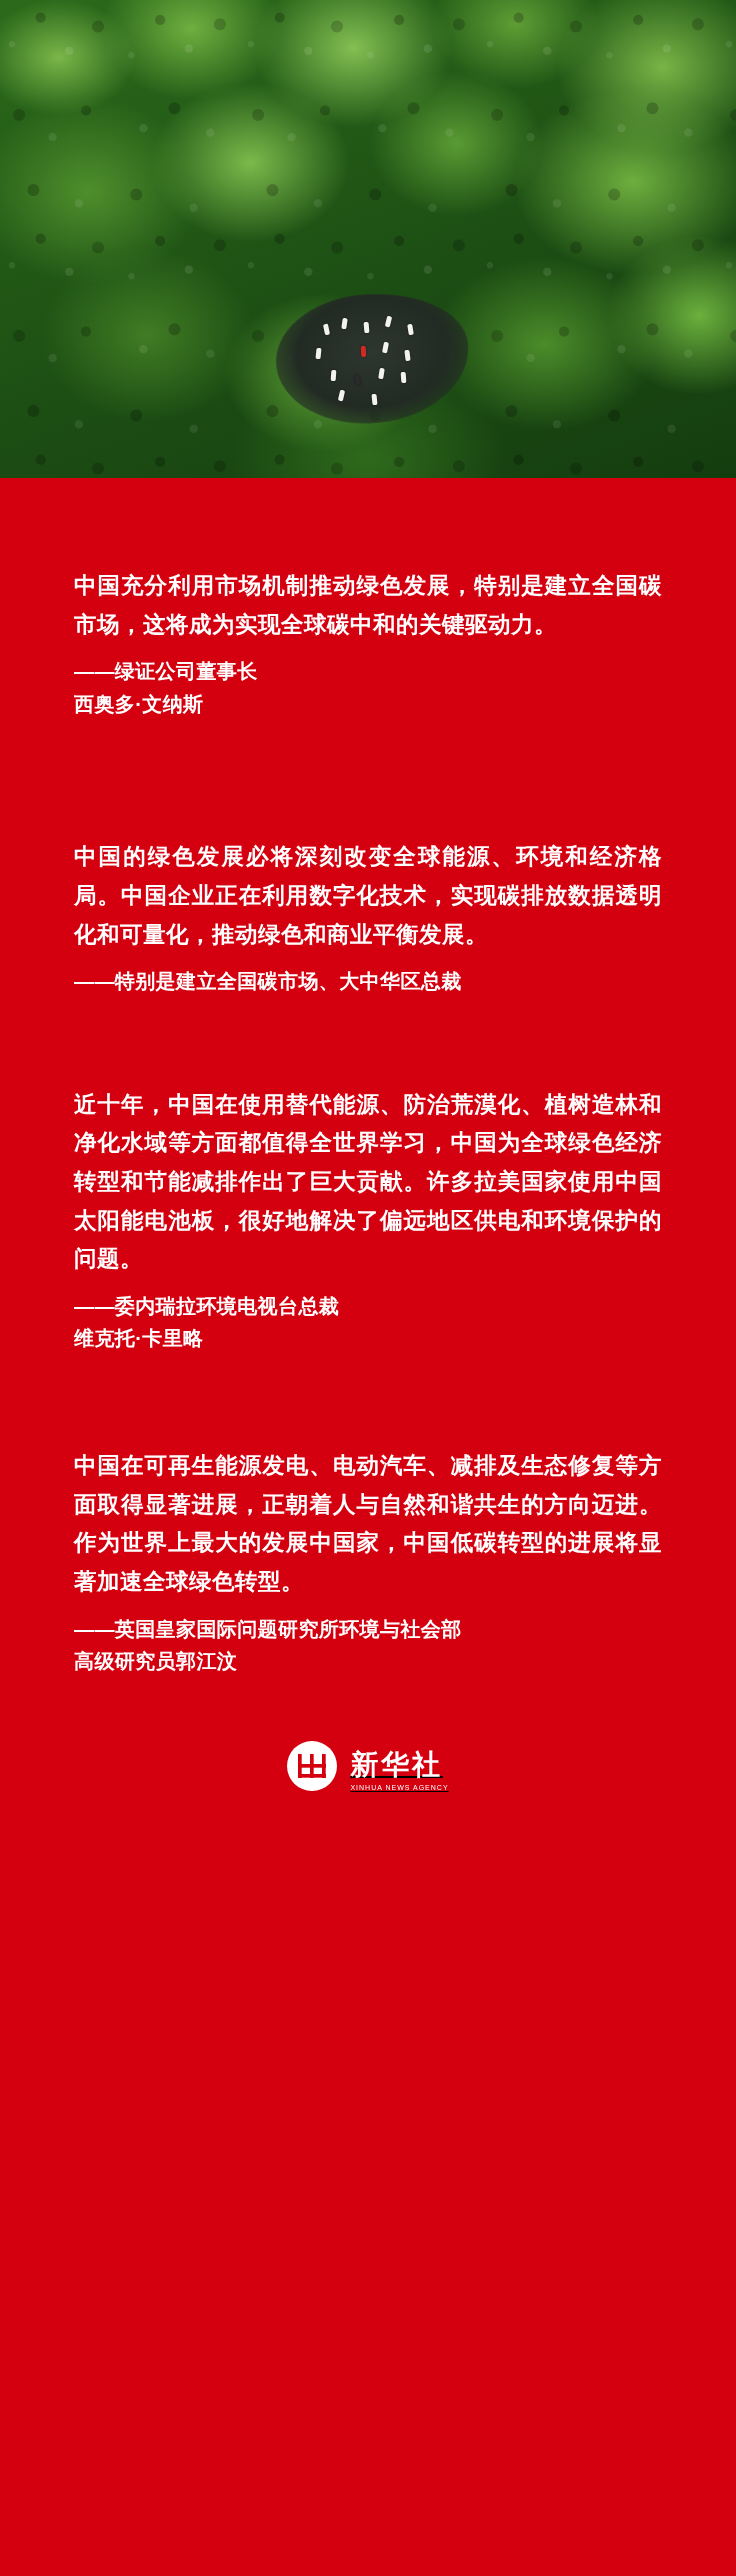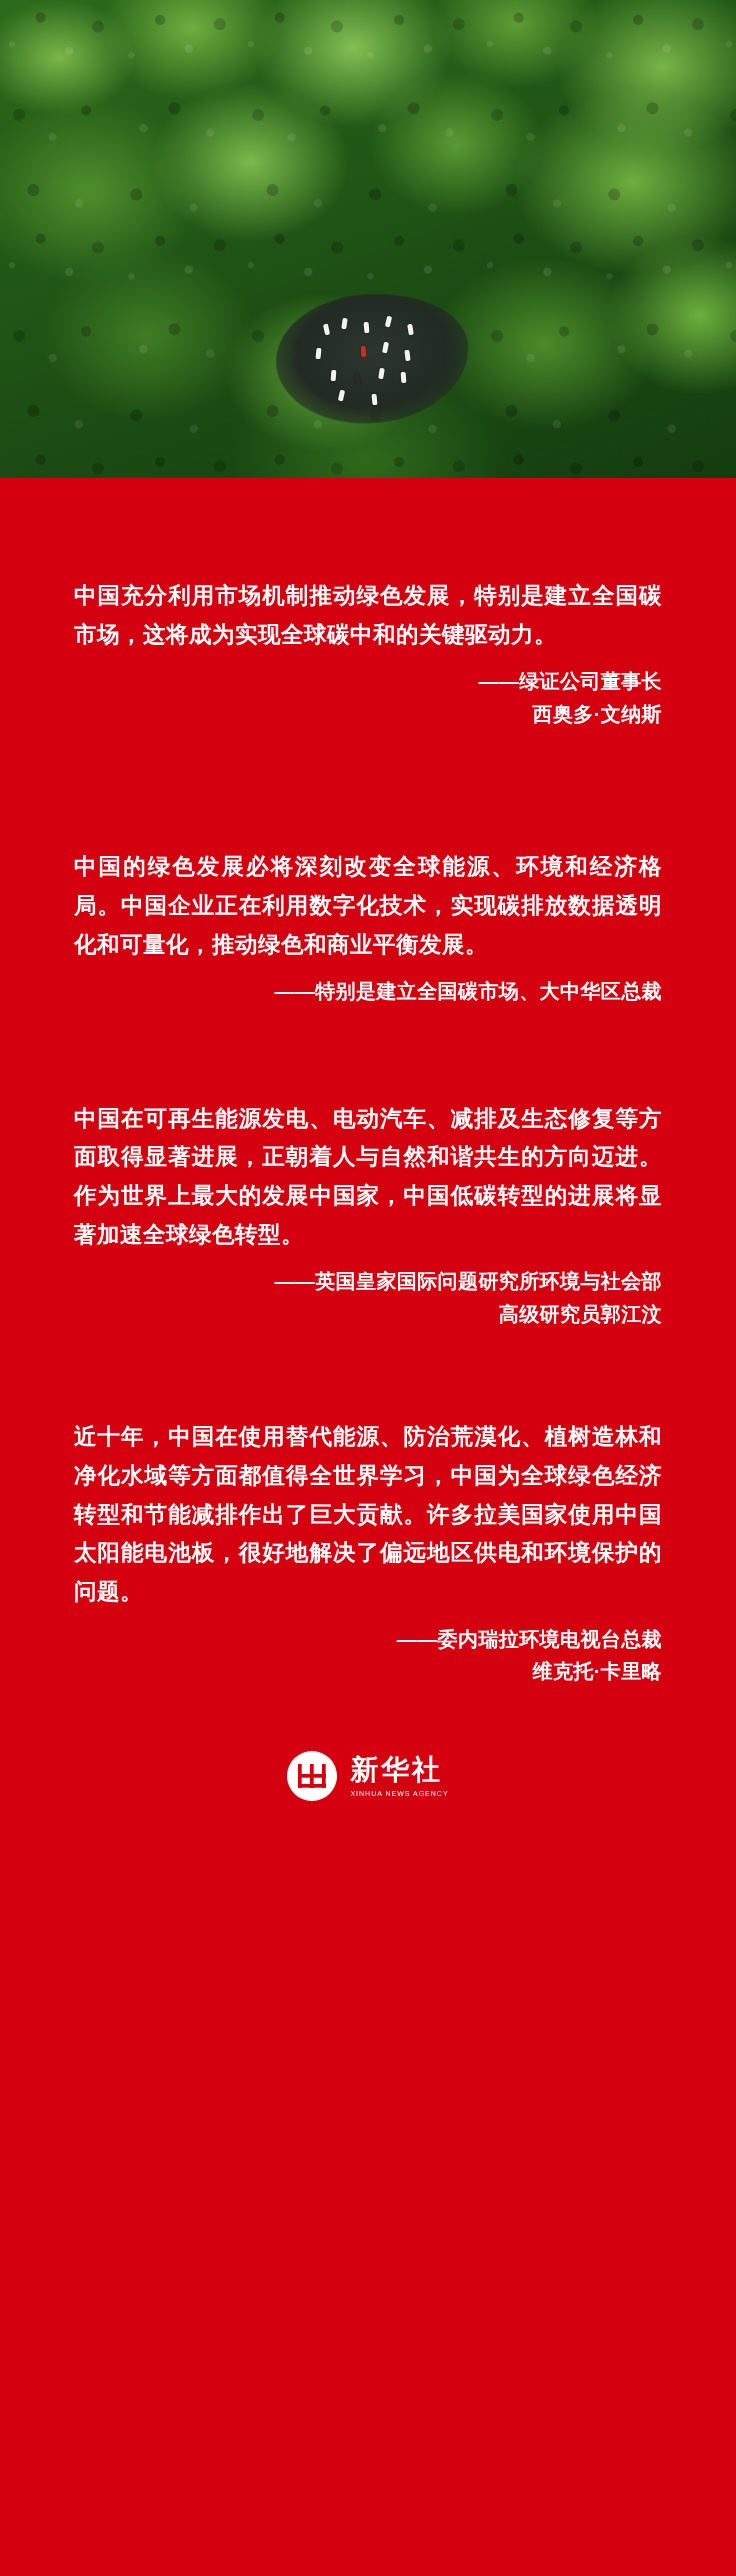"中国充分利用市场机制推动绿色发展，特别是建立全国碳市场，这将成为实现全球碳中和的" .content { padding: 16px 0 0 0 -> 6px 0 0 0 }
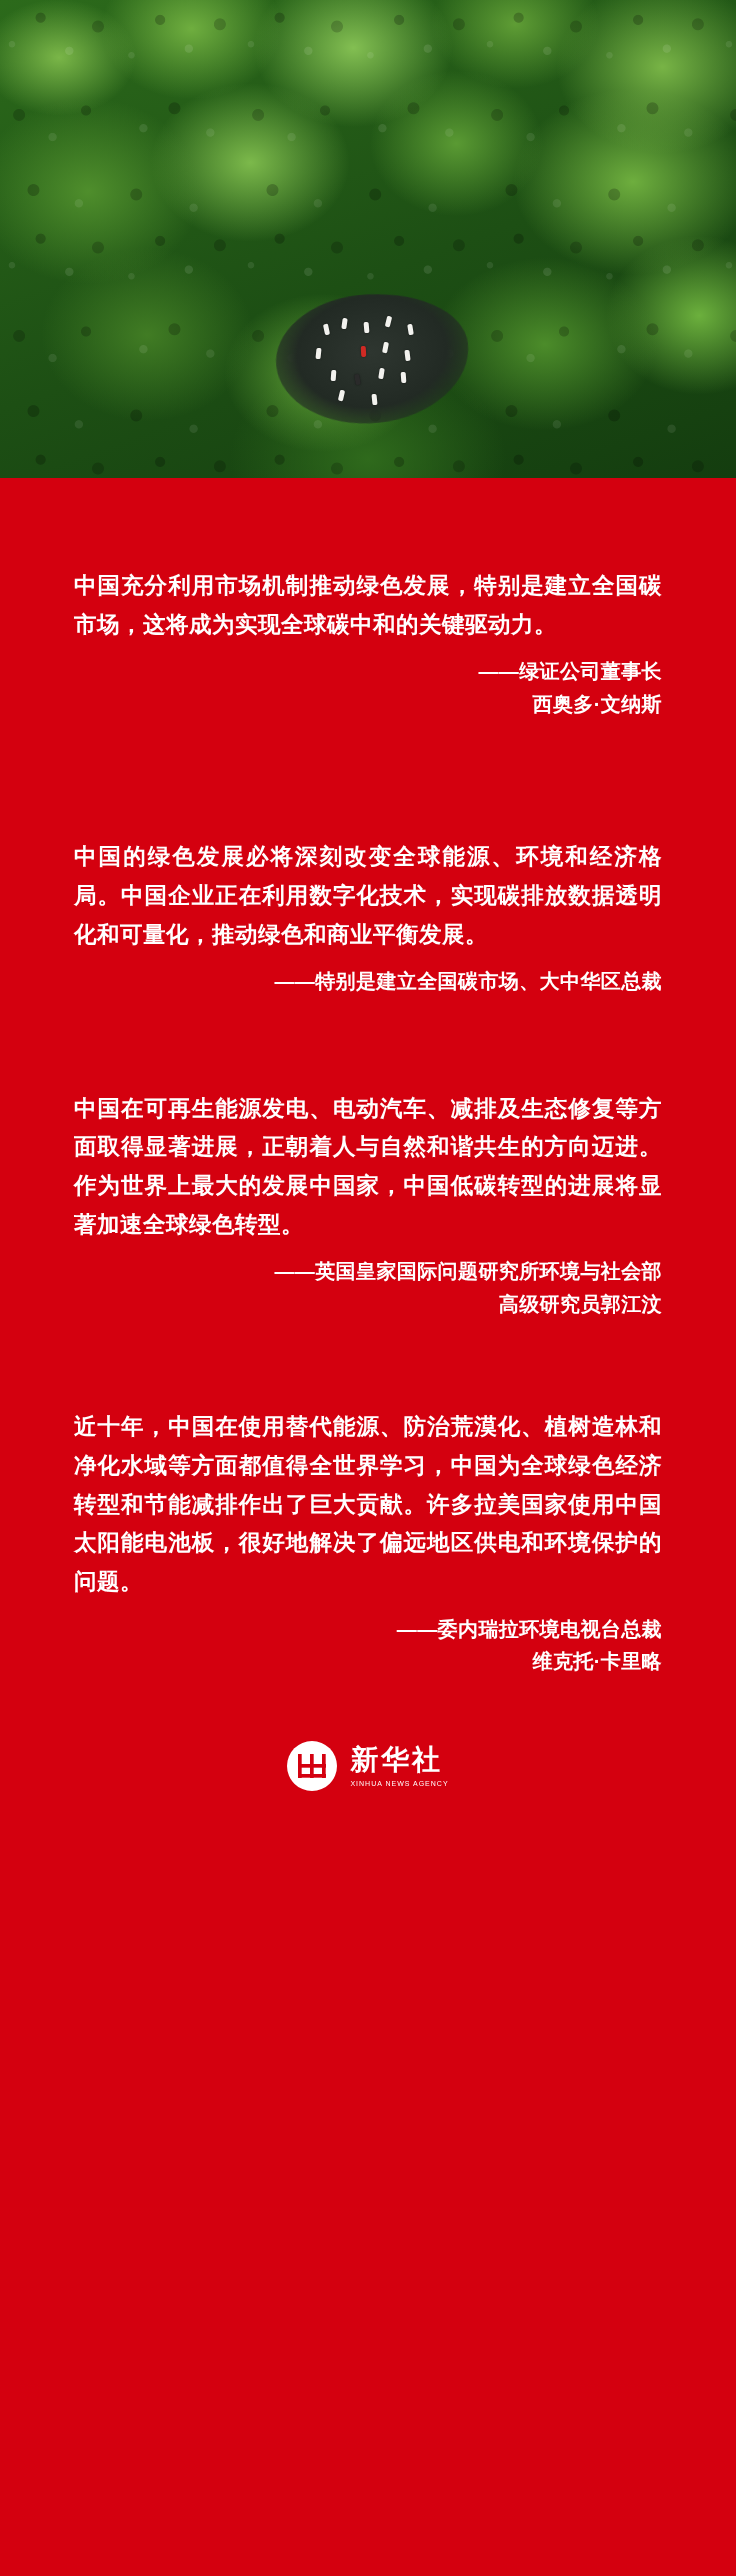"——绿证公司董事长" .quote-attr { text-align: right -> left }
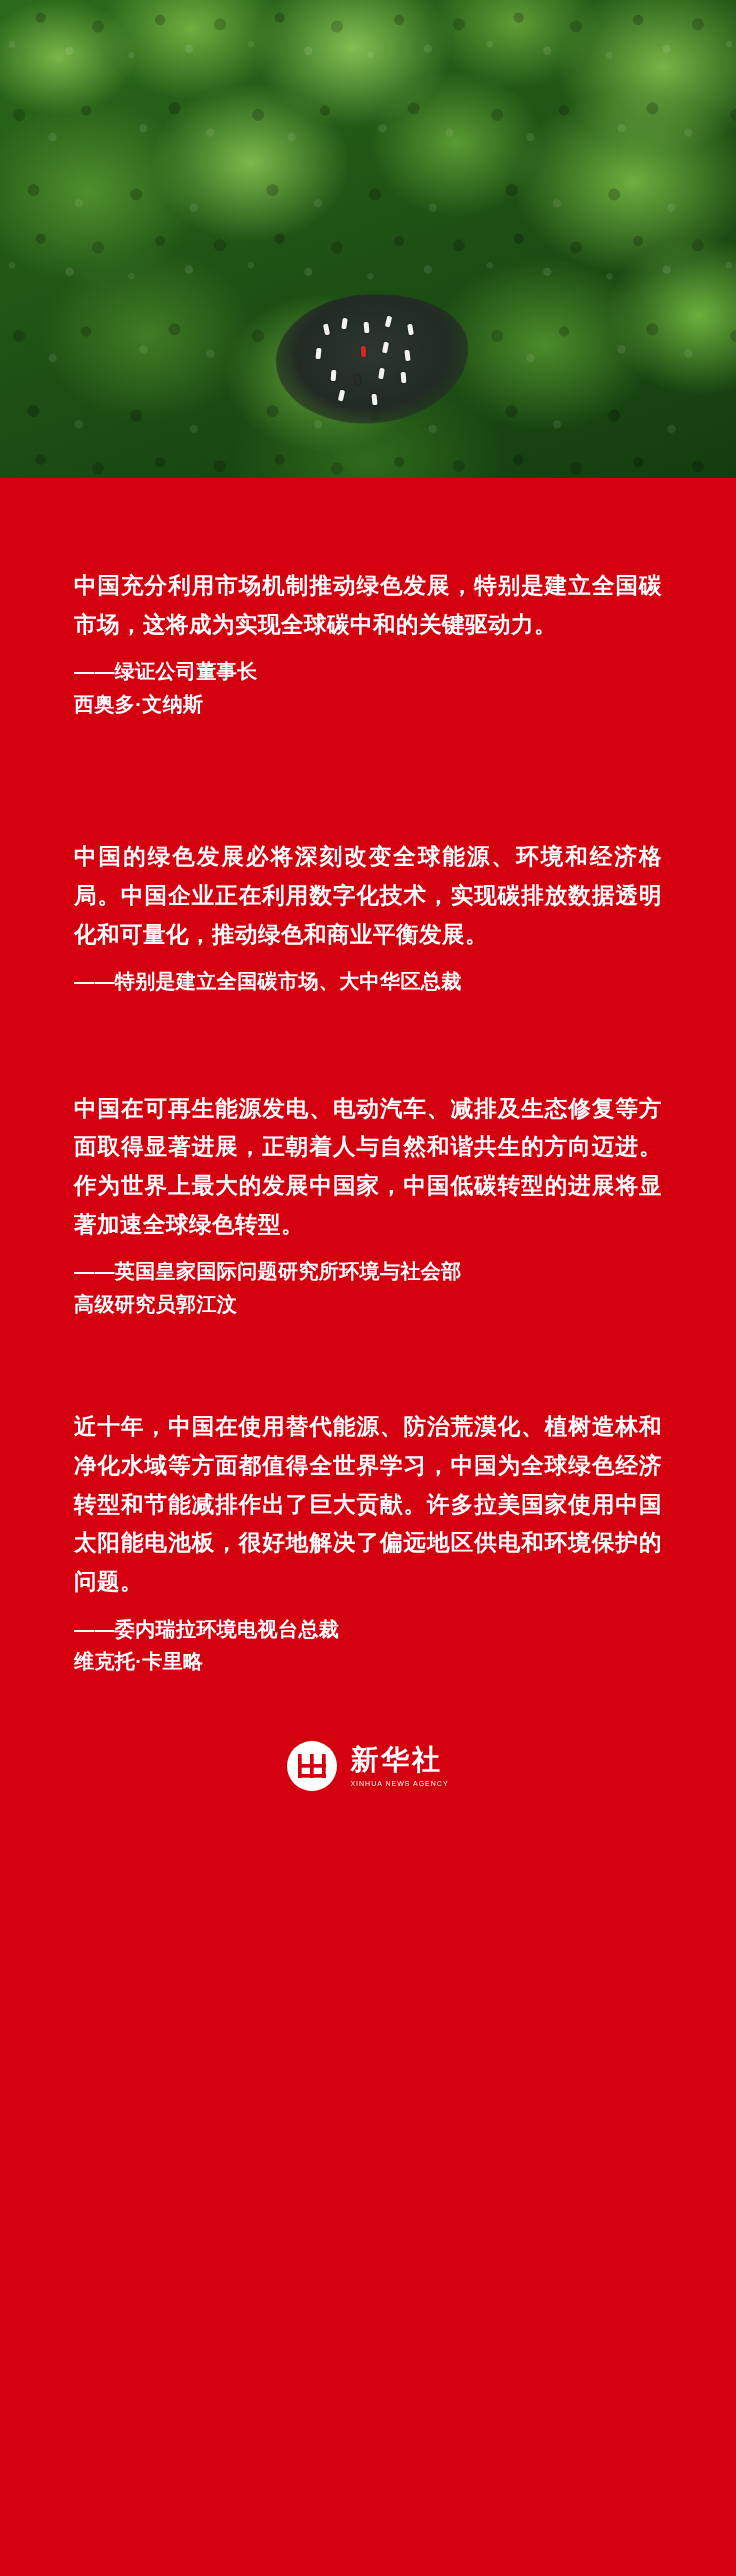"中国在可再生能源发电、电动汽车、减排及生态修复等方面取得显著进展，正朝着人与自然" div.quote-block { order: before "近十年，中国在使用替代能源、防治荒漠化、植树造林和净化水域等方面都值得全世界学习" -> after "近十年，中国在使用替代能源、防治荒漠化、植树造林和净化水域等方面都值得全世界学习" }
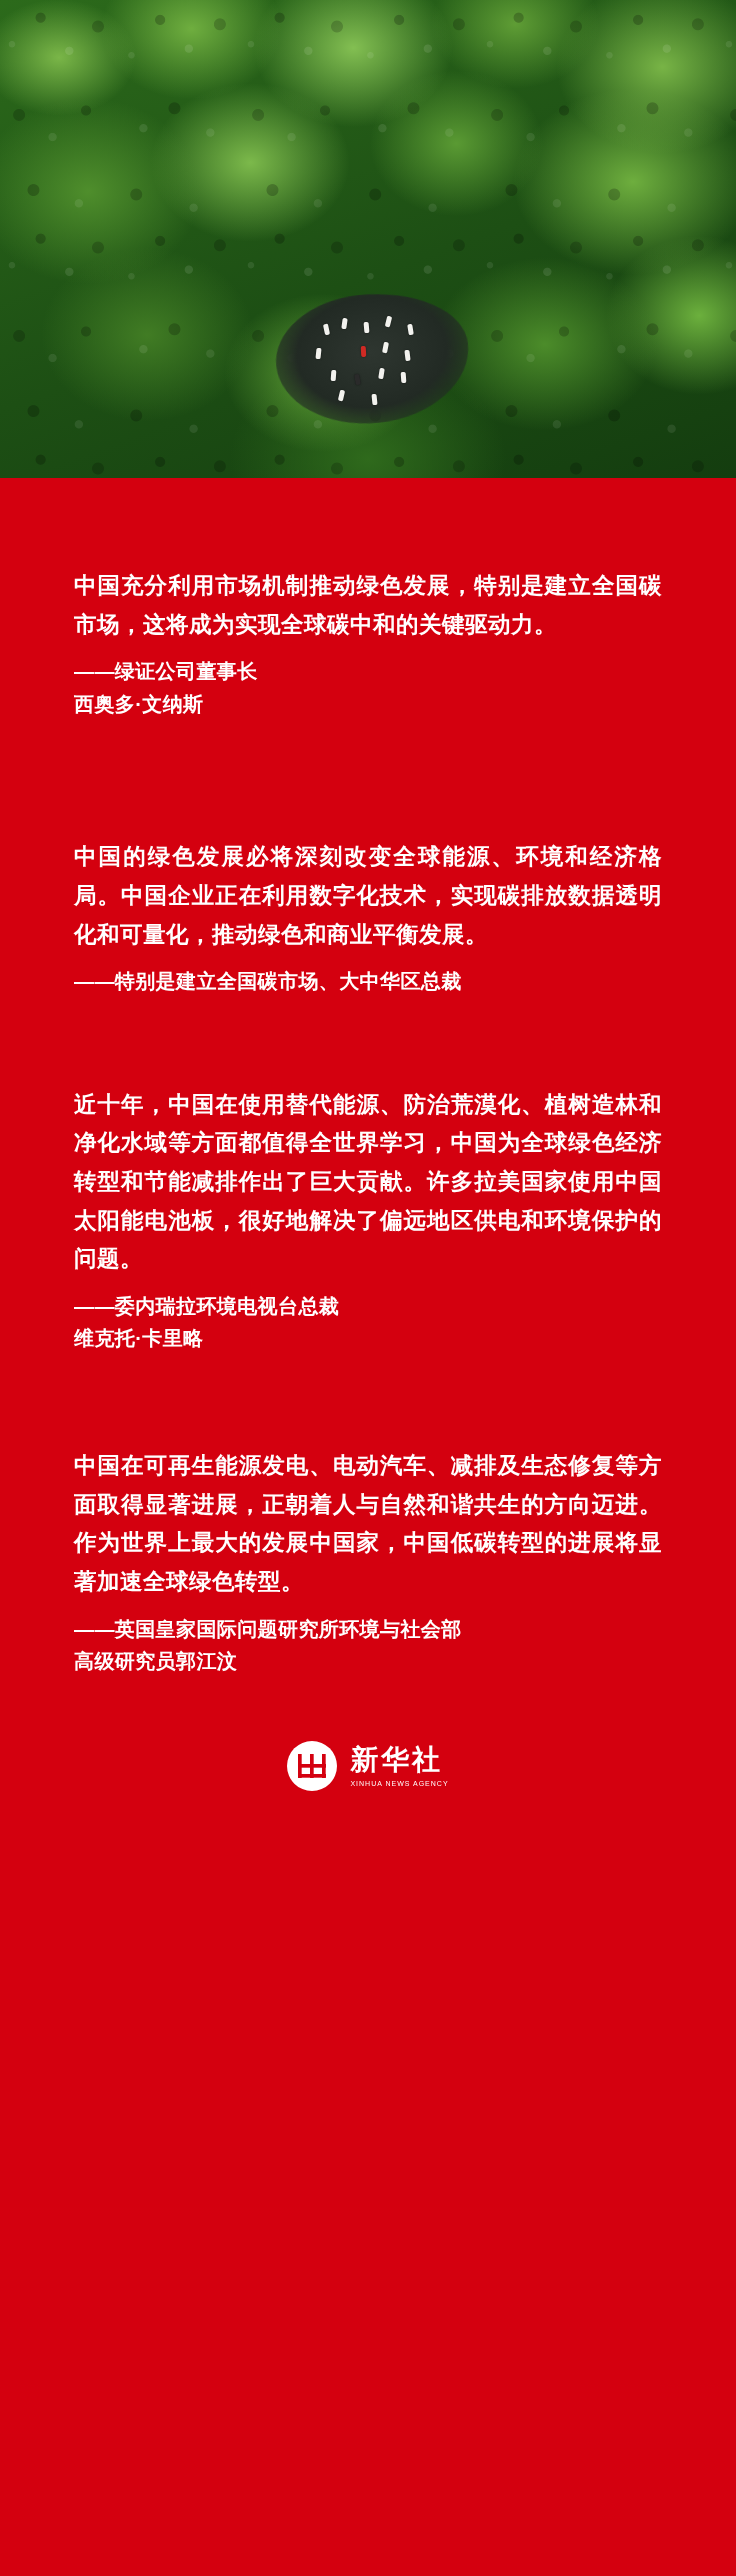"新华社" .footer { align-items: center -> flex-end; text-decoration: none -> underline }
